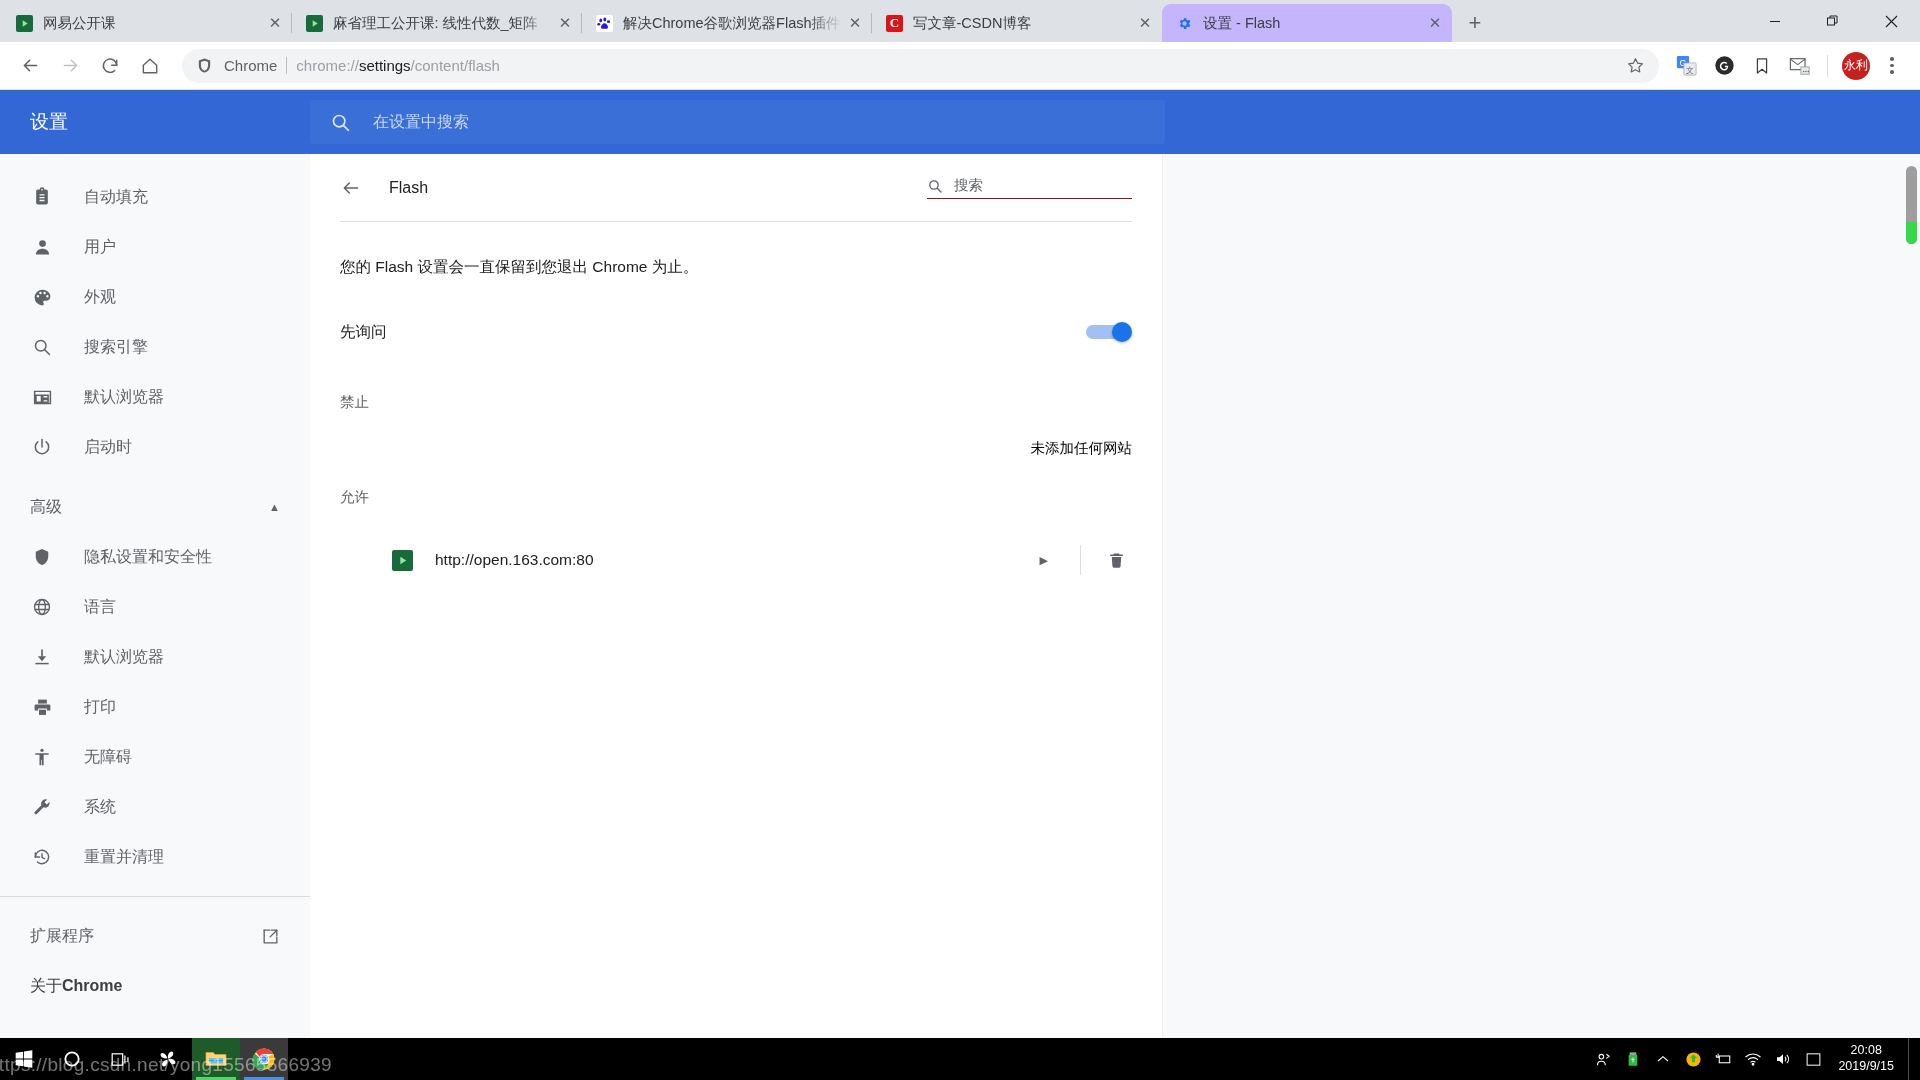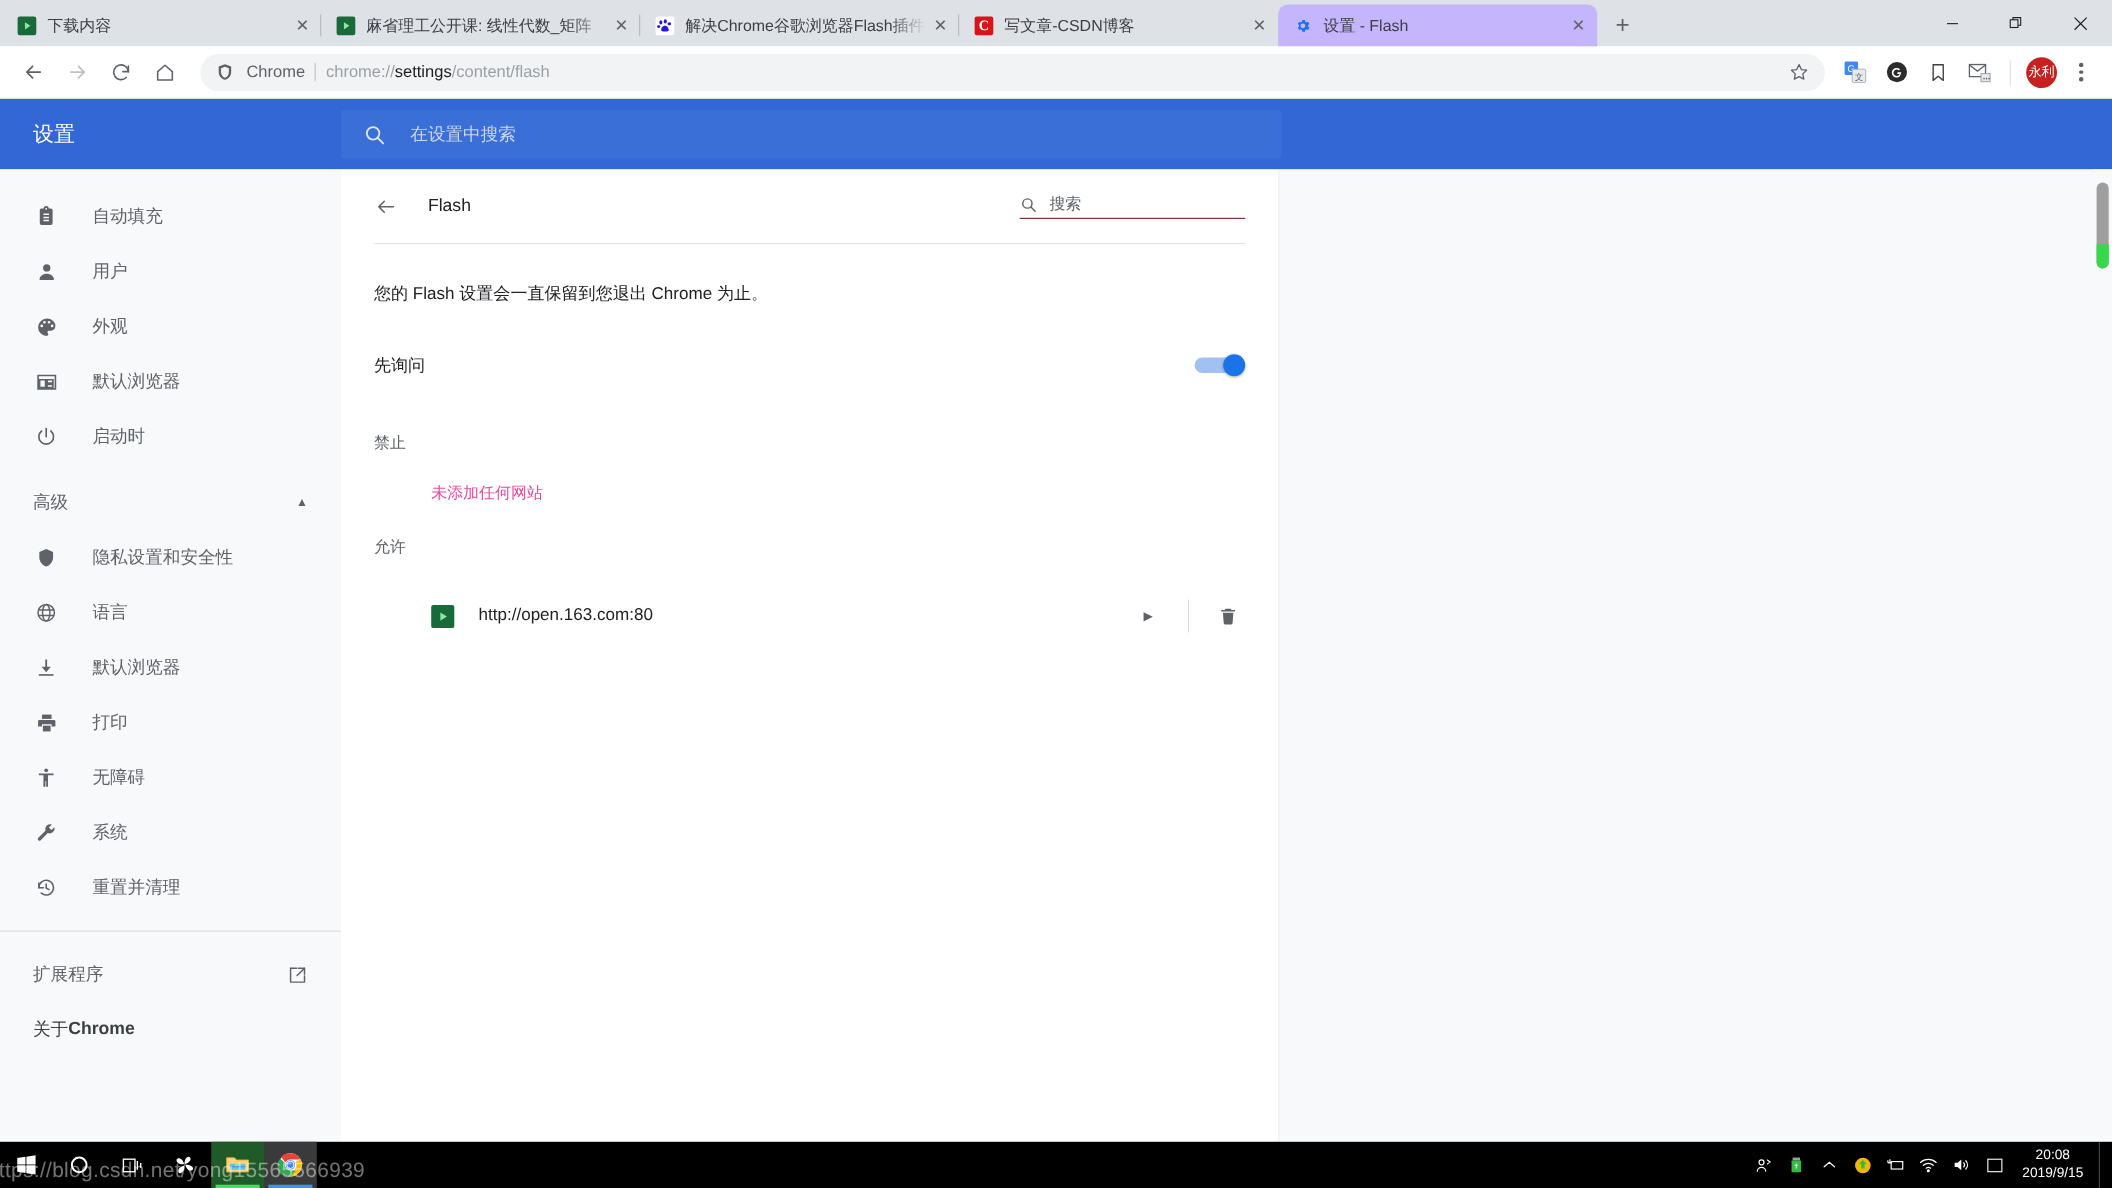"下载内容" span.tab-title { text: 下载内容 -> 网易公开课 }
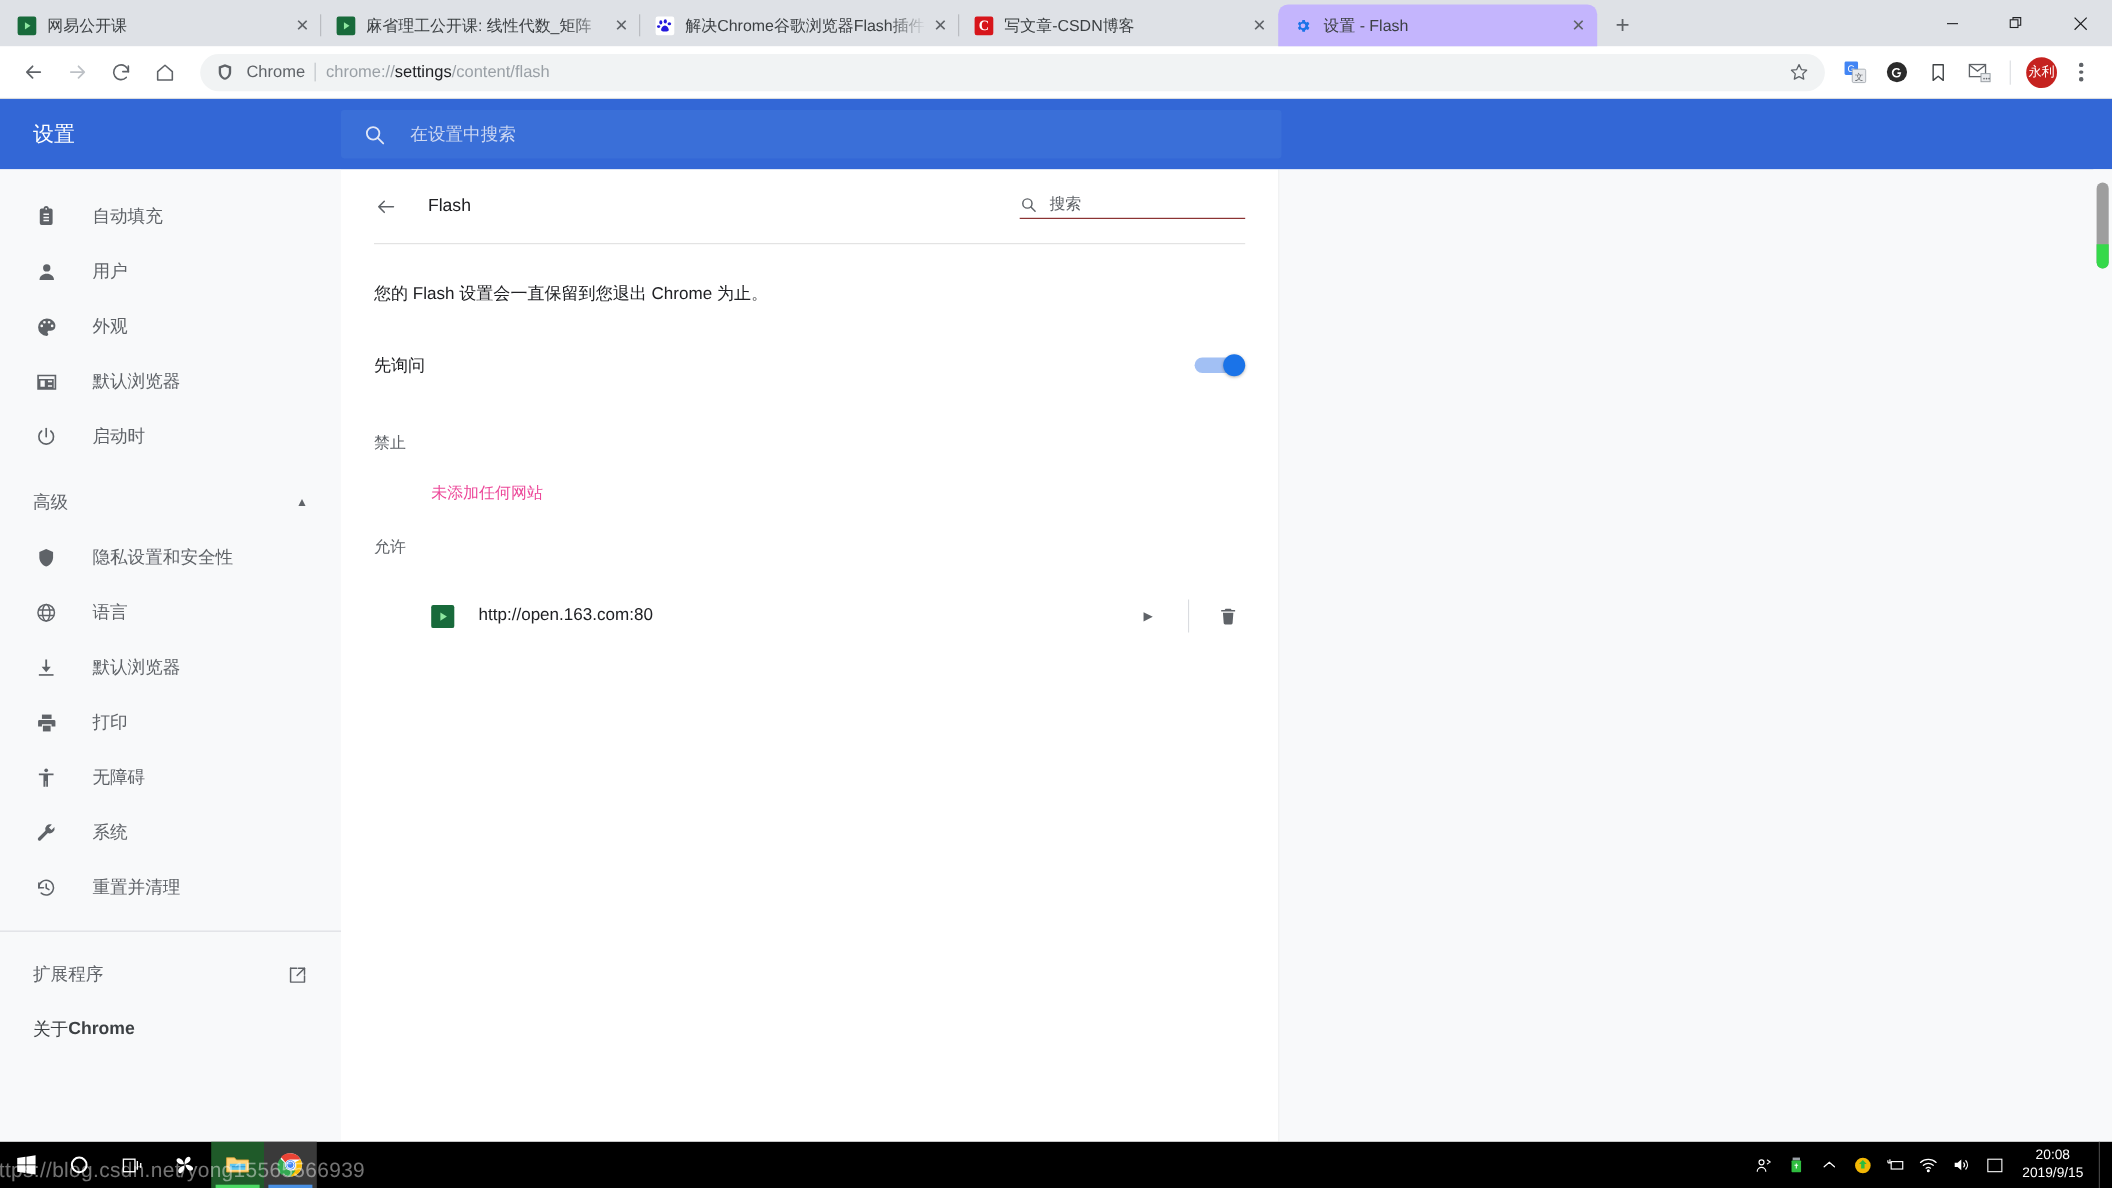"搜索引擎" div.nav-item { html: none -> <div> <span> <svg> <circle></circle> <path></path> </svg> </span> <span>搜索引擎</span> </div> }
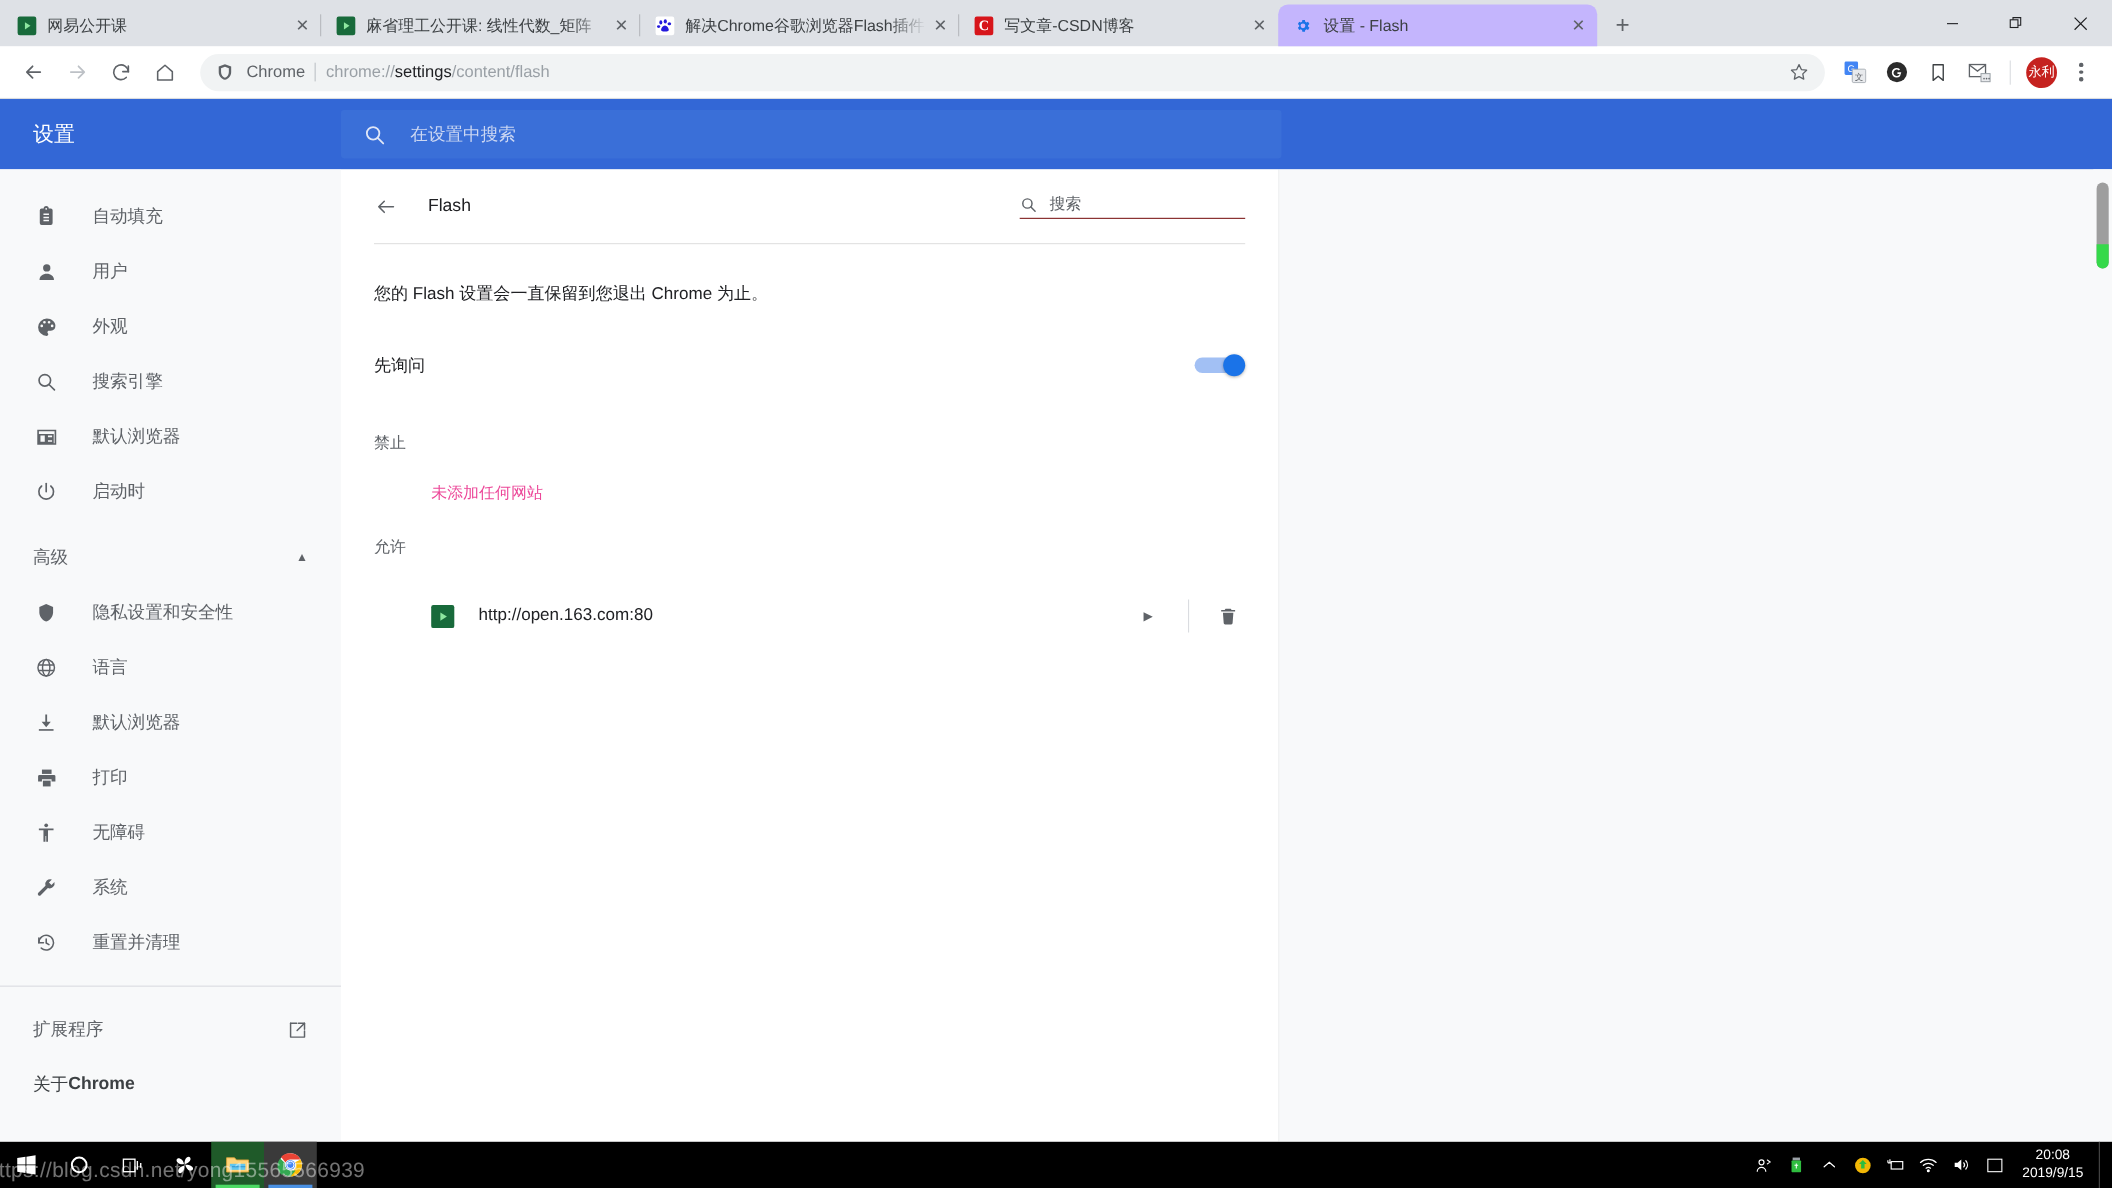"未添加任何网站" .empty-note { color: #ec4899 -> #000000; text-align: none -> right }
